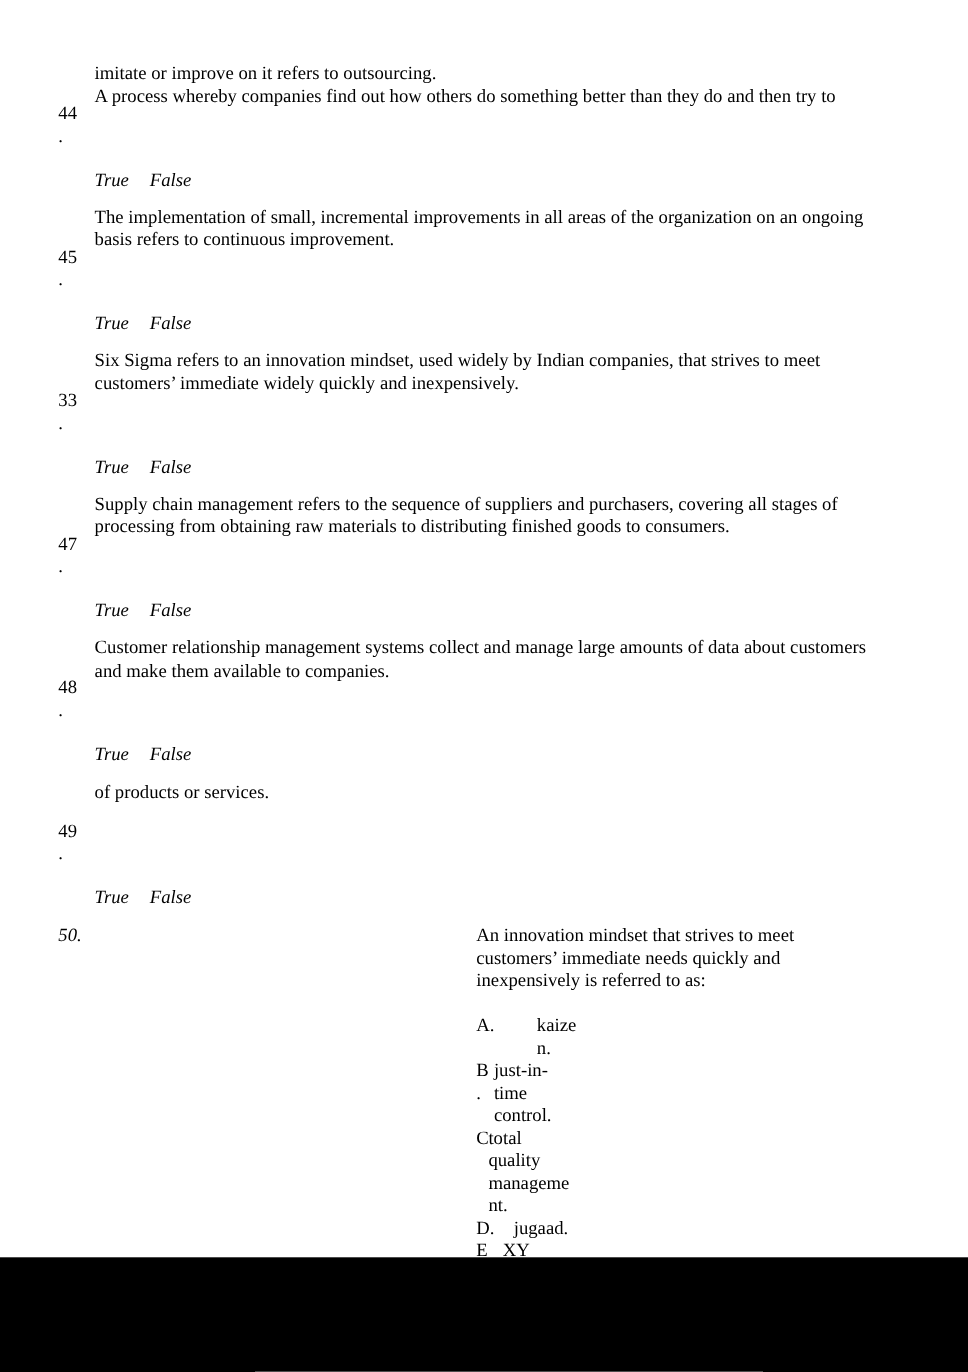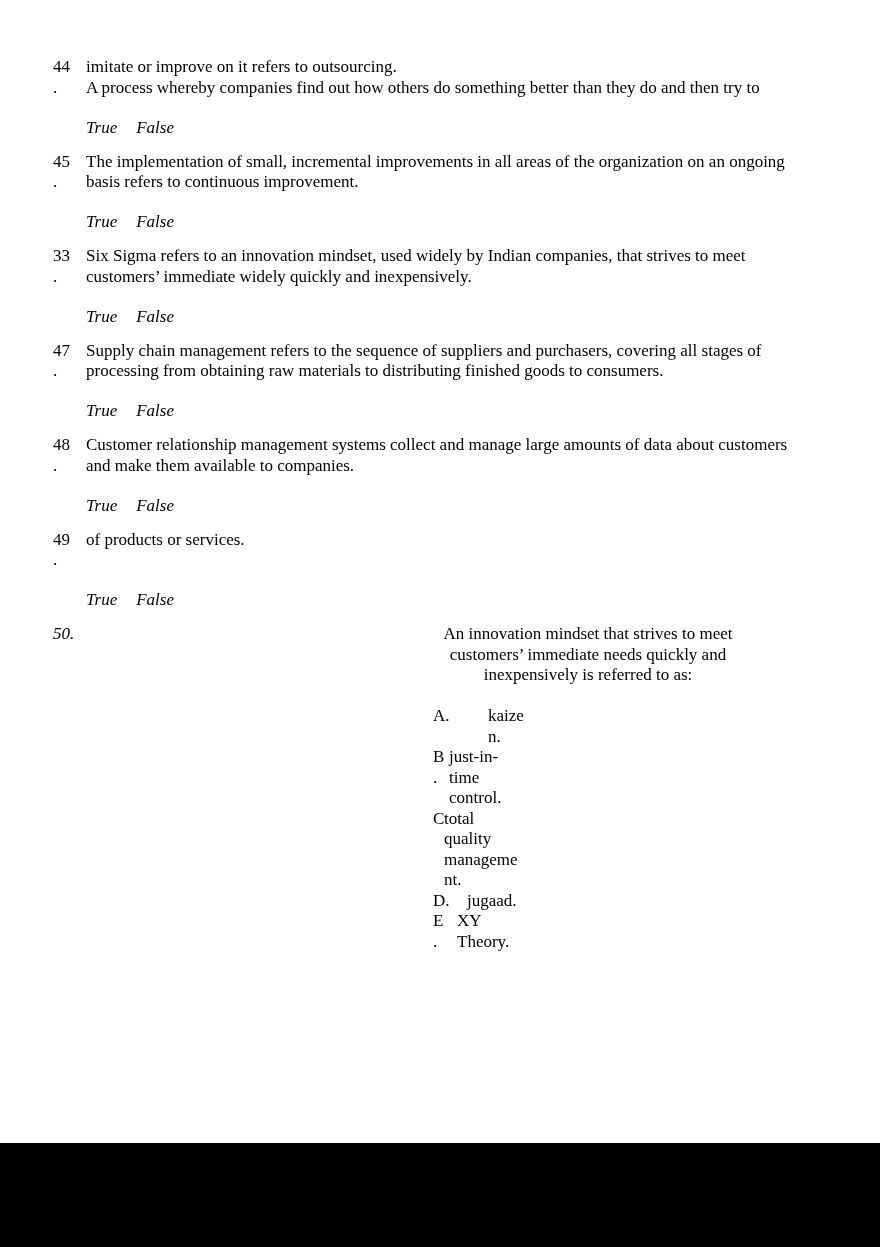"44" .qnum { margin-top: none -> 36px }
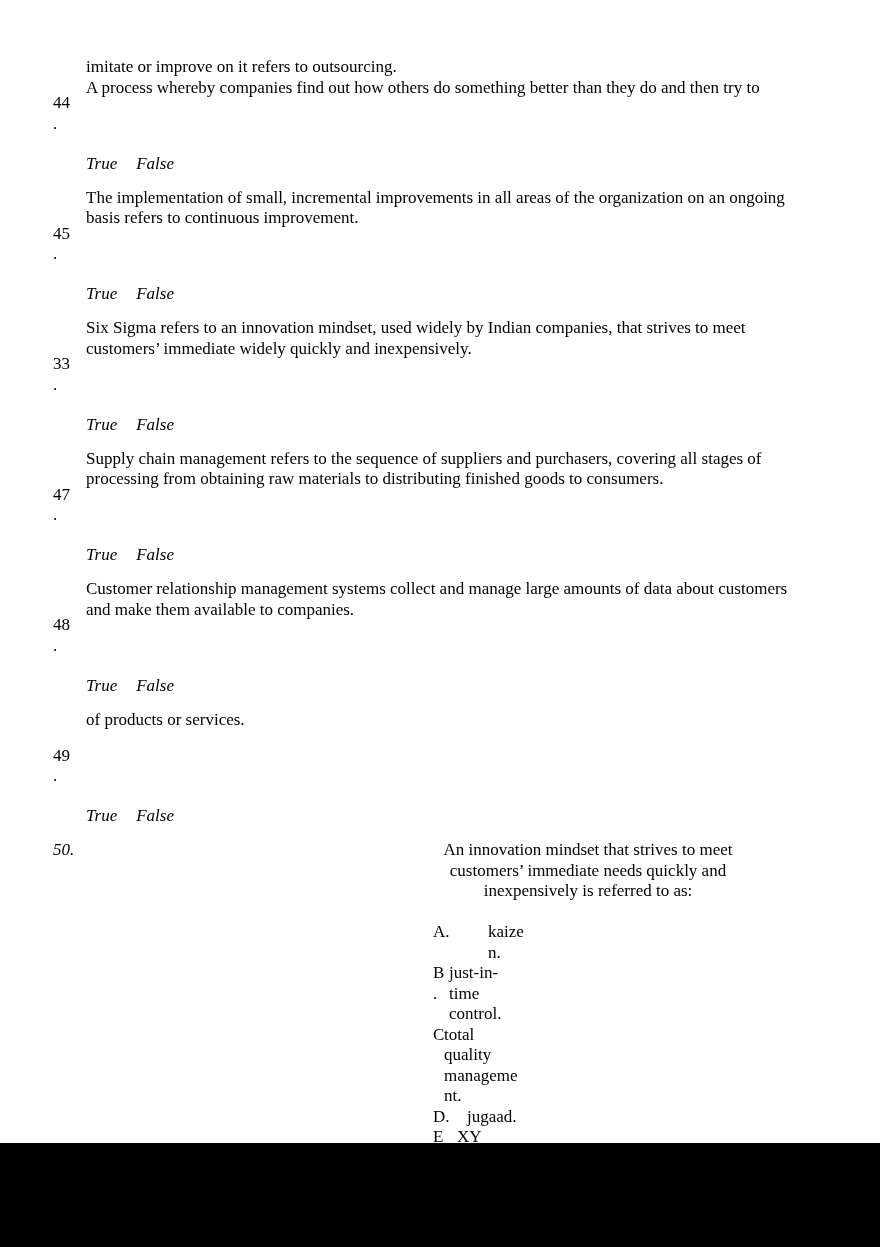"An innovation mindset that strives" .q50text span { text-align: center -> none }
